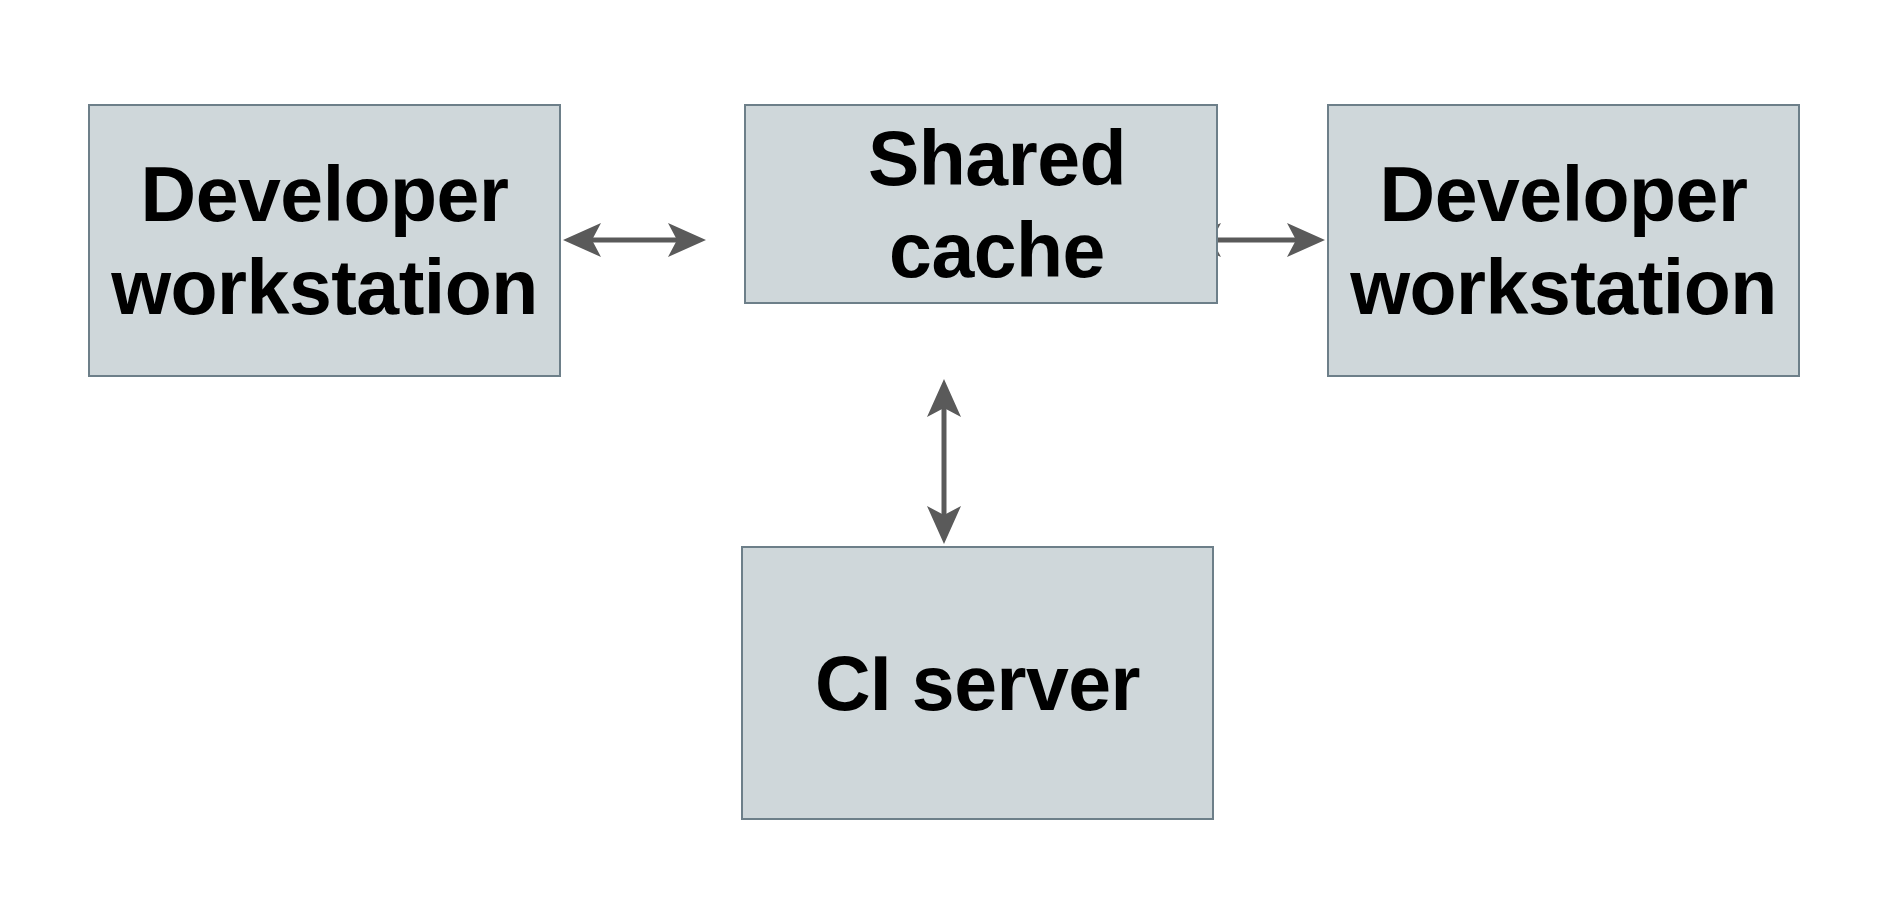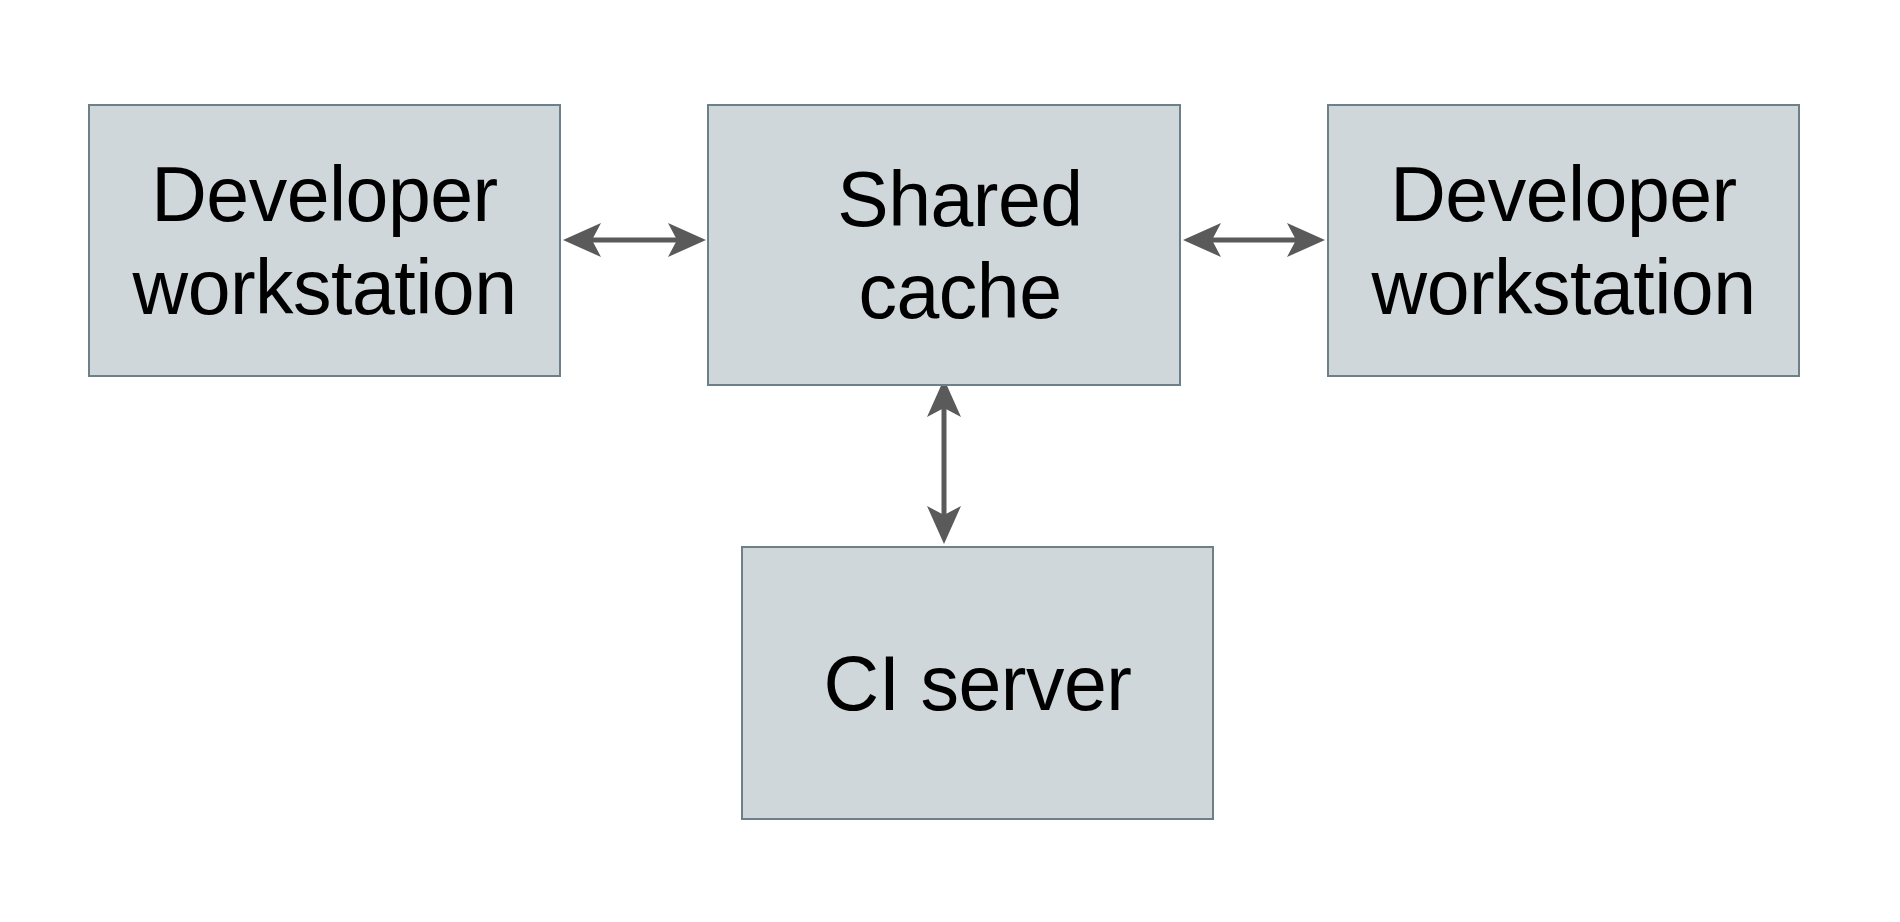"Developer workstation" #diagram-canvas { font-weight: none -> bold }
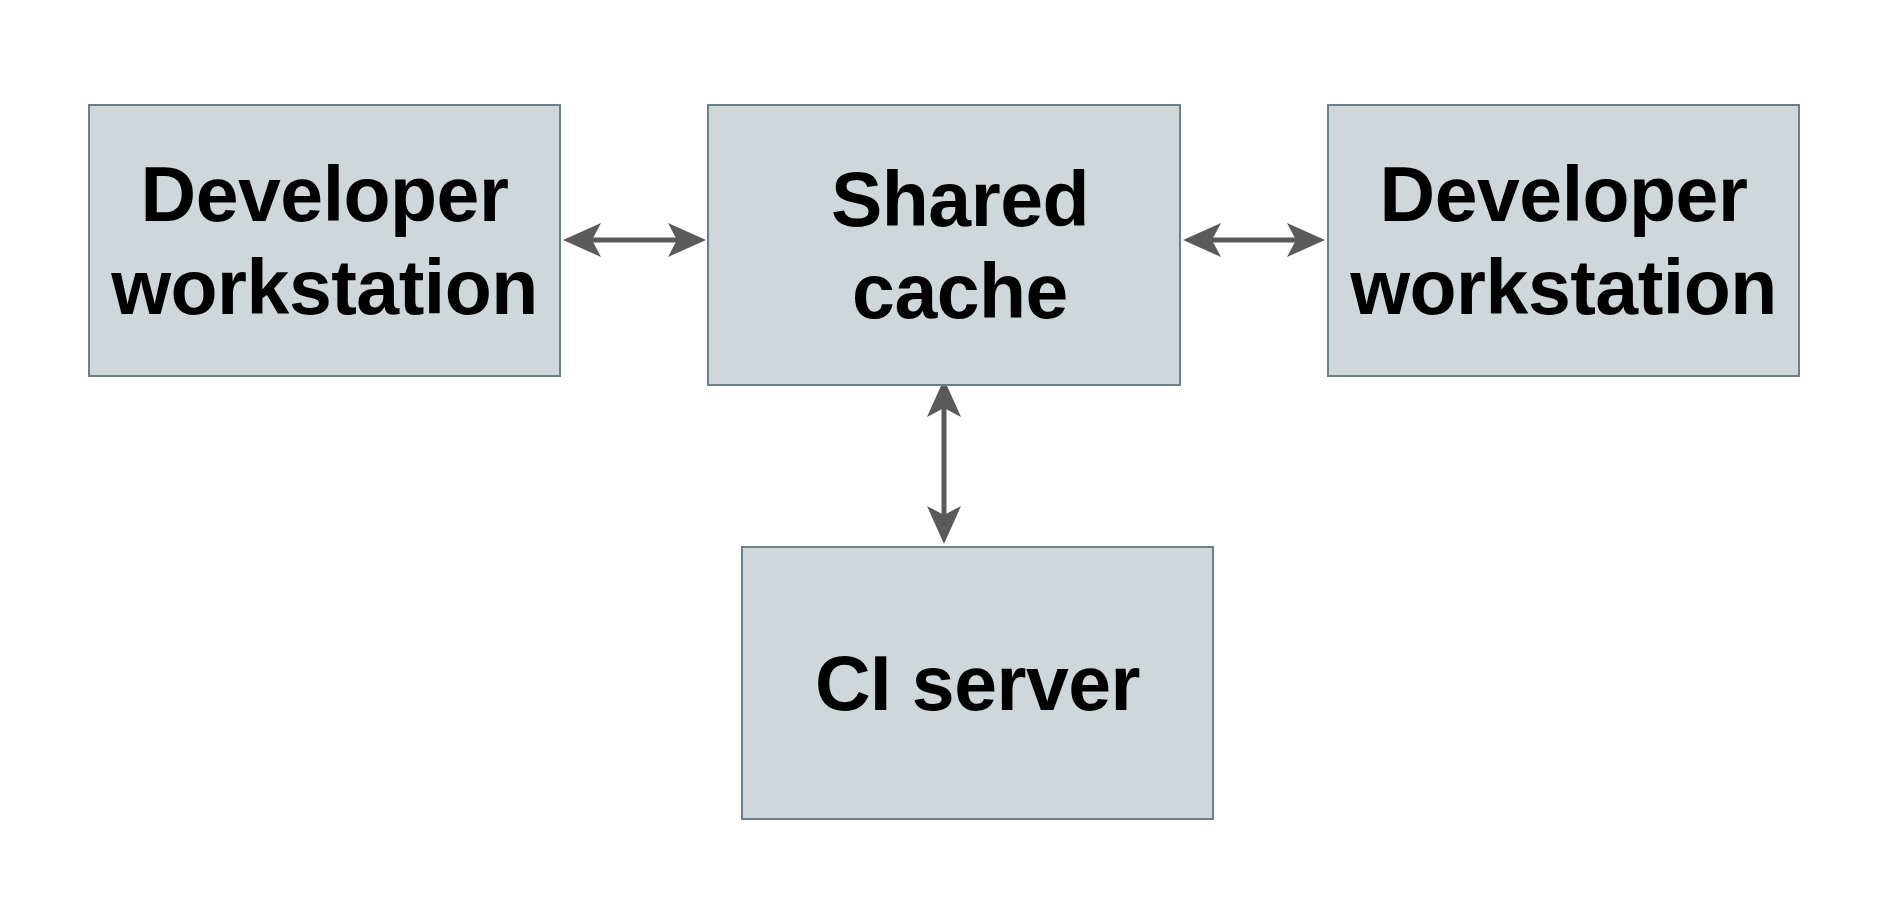"Shared cache" div.node { height: 282px -> 200px; left: 707px -> 744px }
